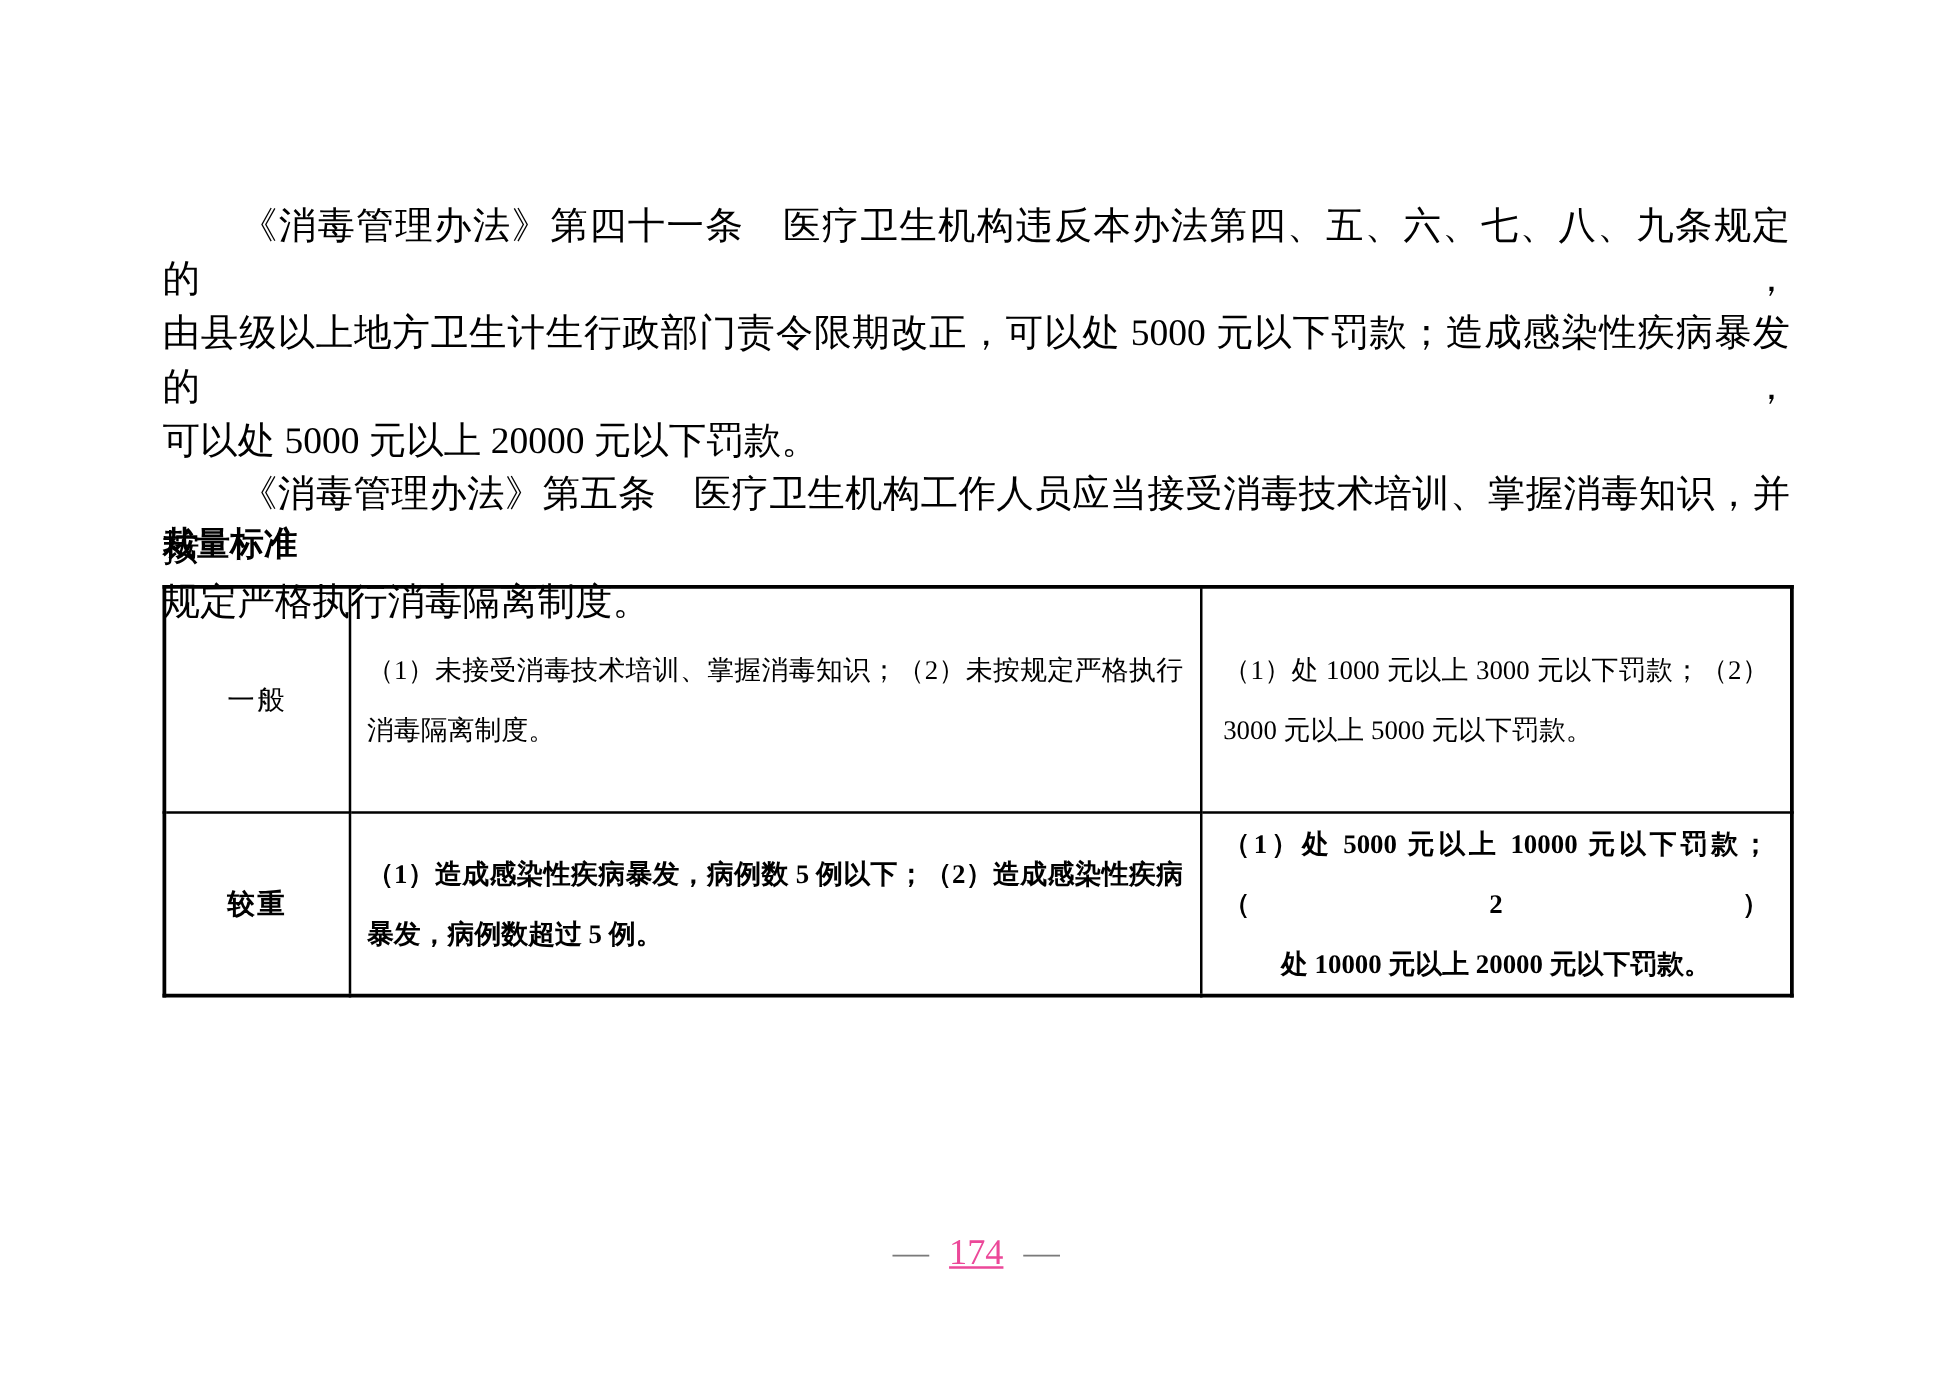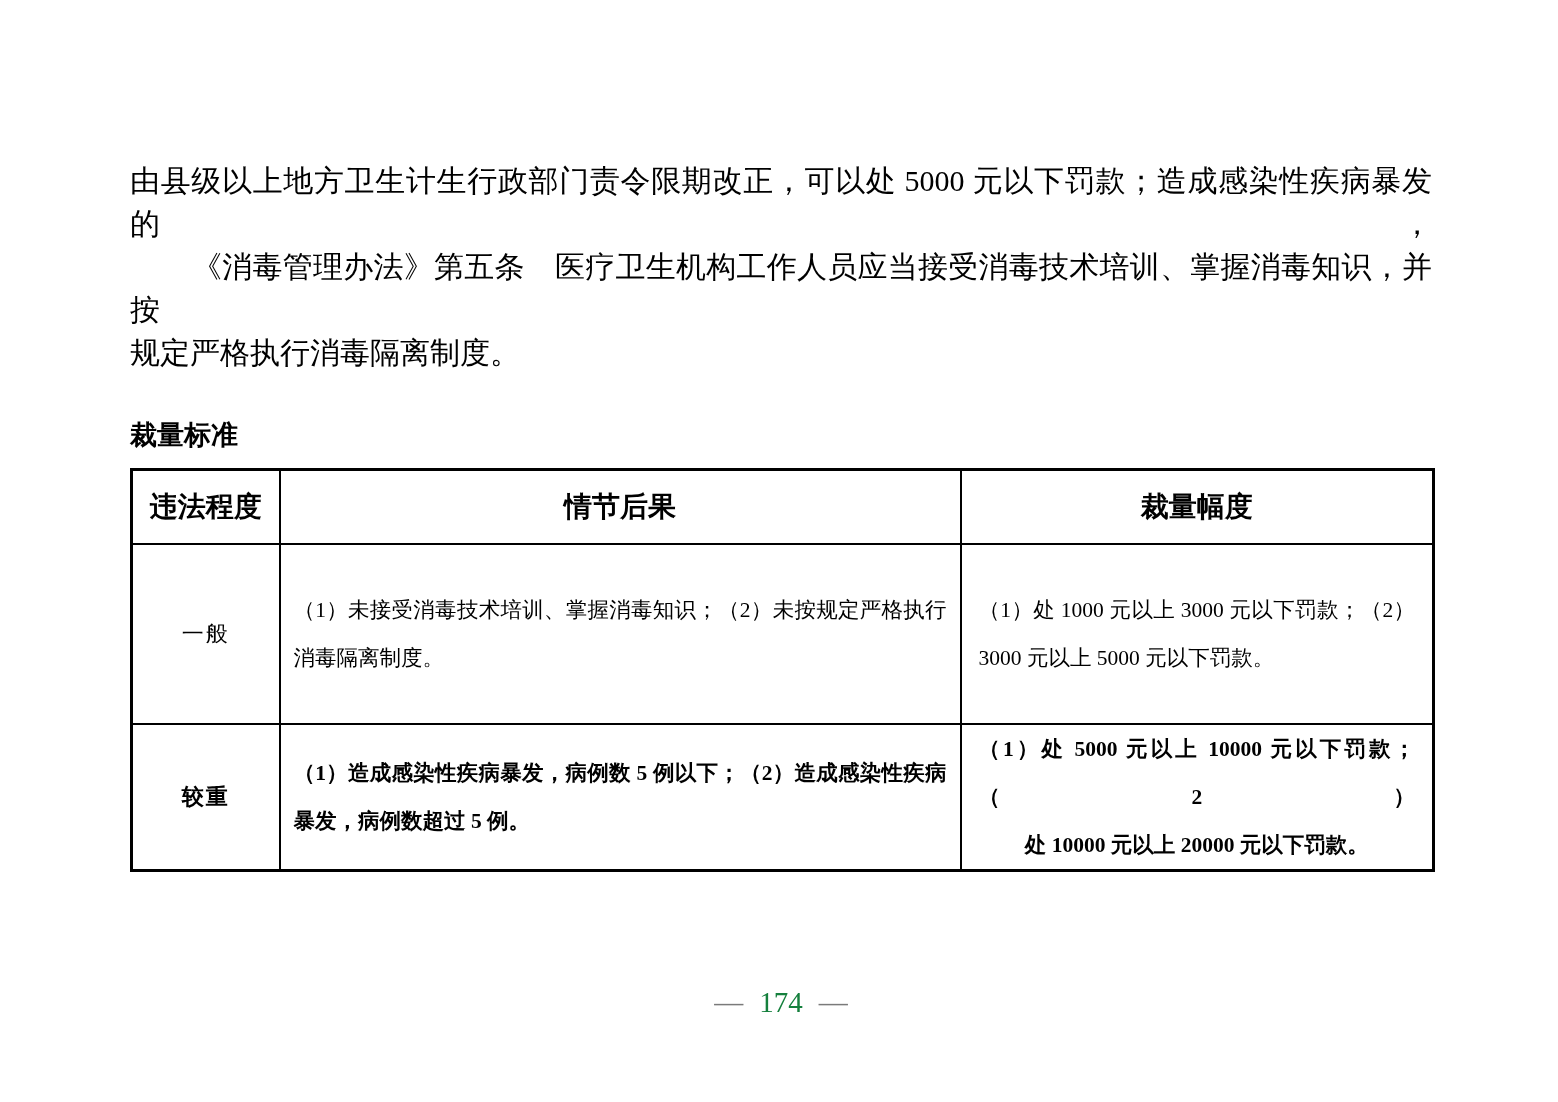"《消毒管理办法》第四十一条" div.bline { html: none -> <div>《消毒管理办法》第四十一条 医疗卫生机构违反本办法第四、五、六、七、八、九条规定的，</div> }
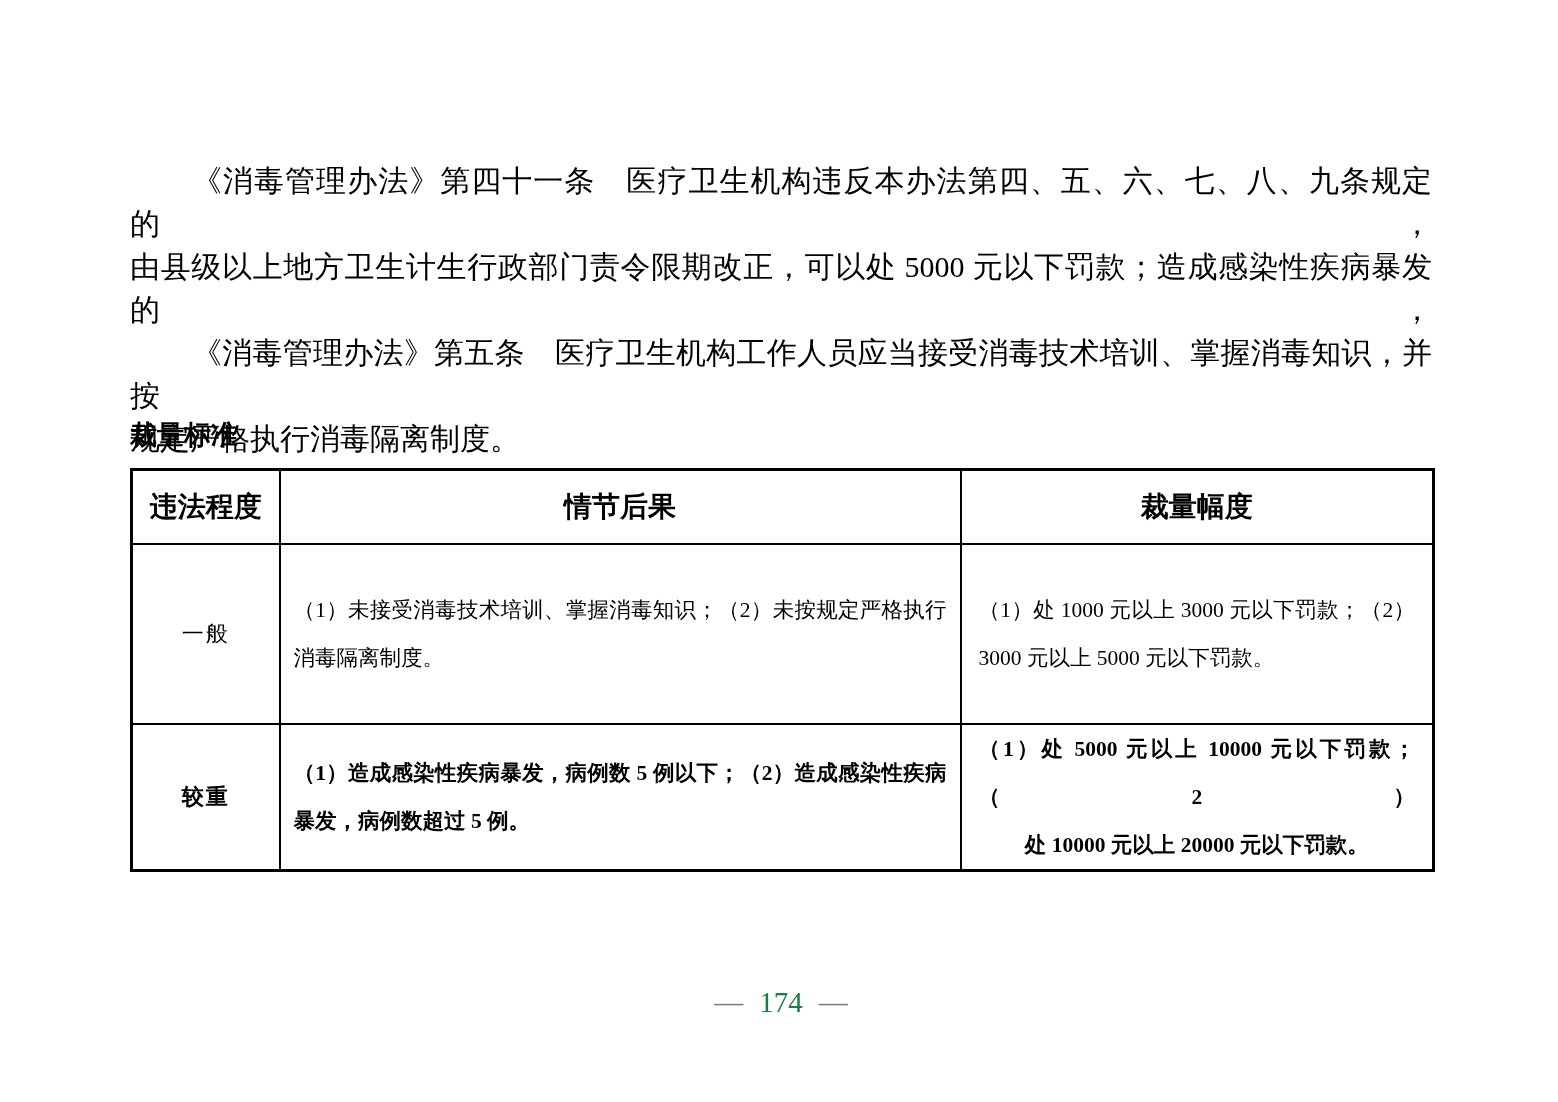"可以处 5000 元以上 20000 元以下罚款。" div.bline { html: none -> <div>可以处 5000 元以上 20000 元以下罚款。</div> }
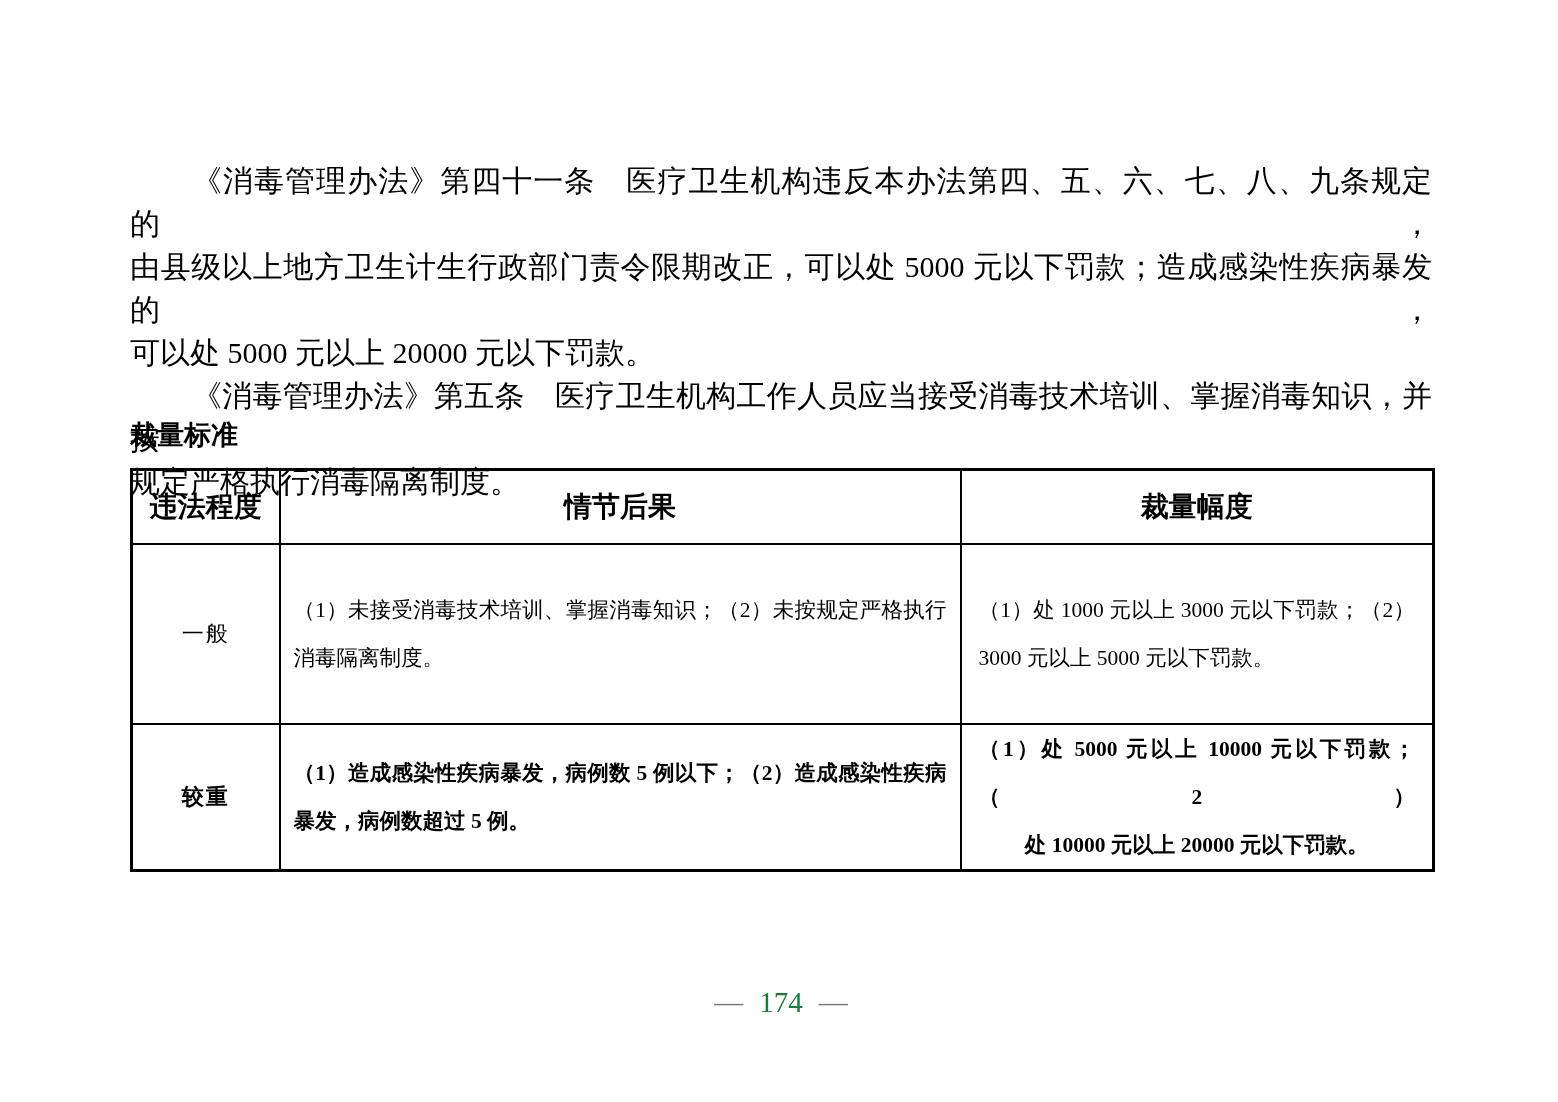"违法程度" tr { html: <tr> <th>违法程度</th> <th>情节后果</th> <th>裁量幅度</th> </tr> -> none }
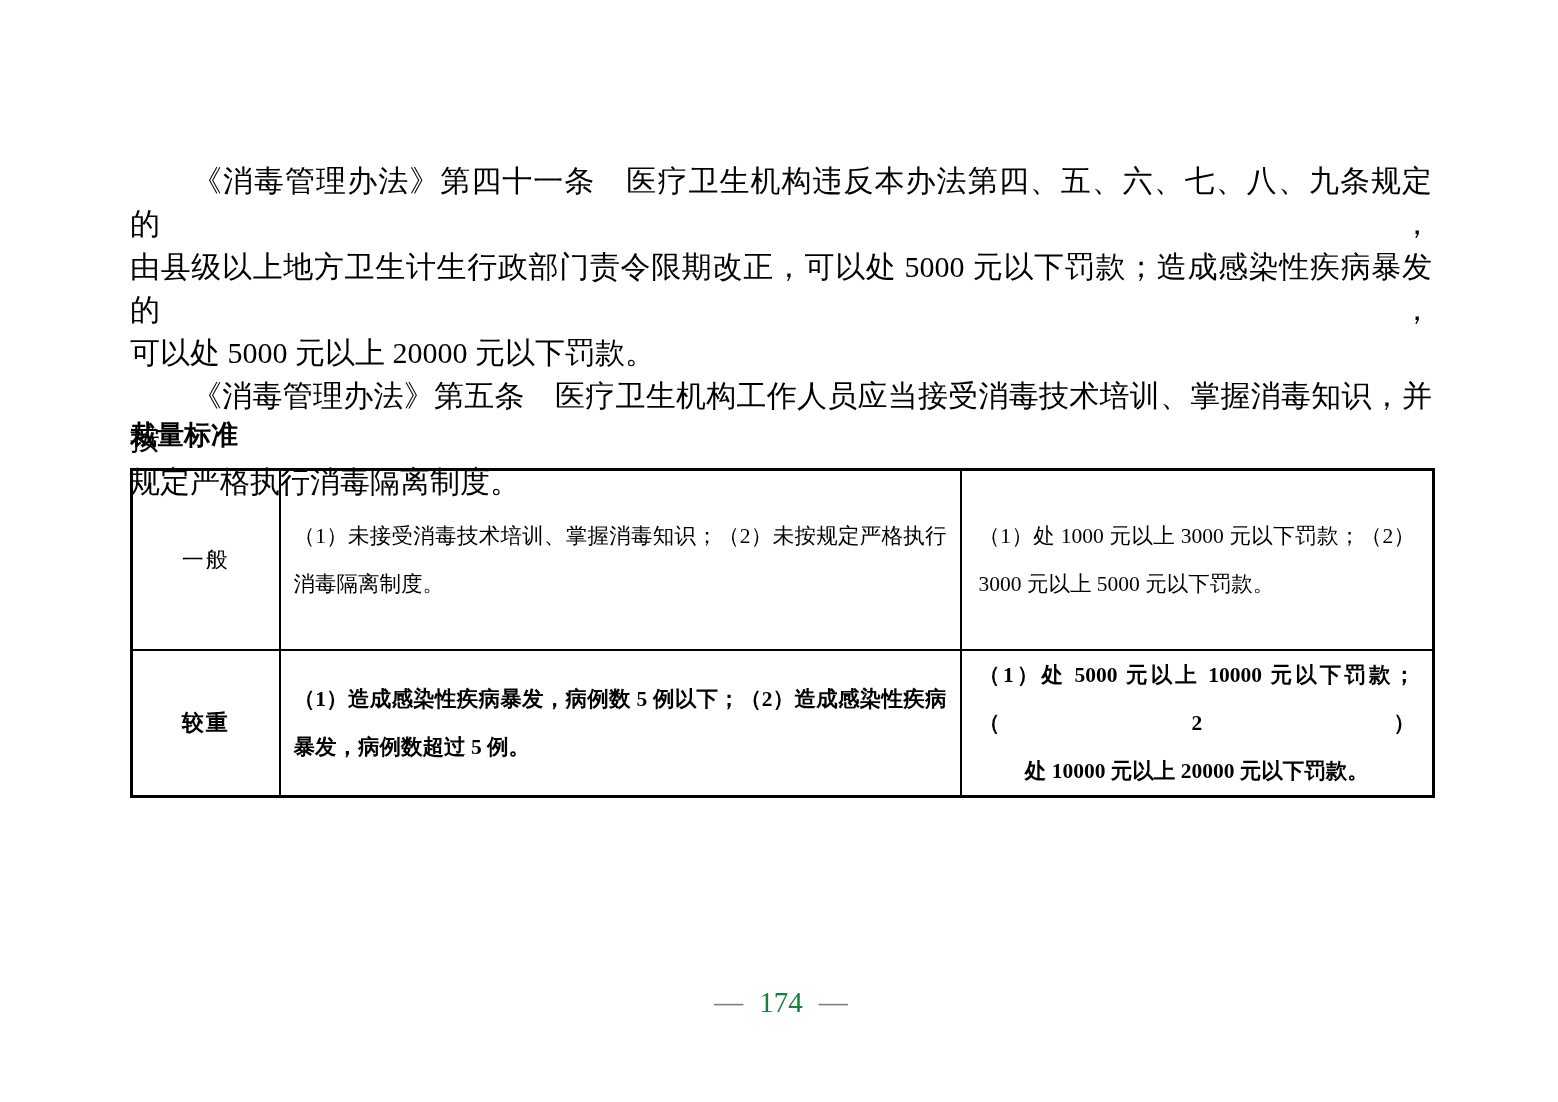"174" .footer .num { color: #15803d -> #ec4899; text-decoration: none -> underline }
